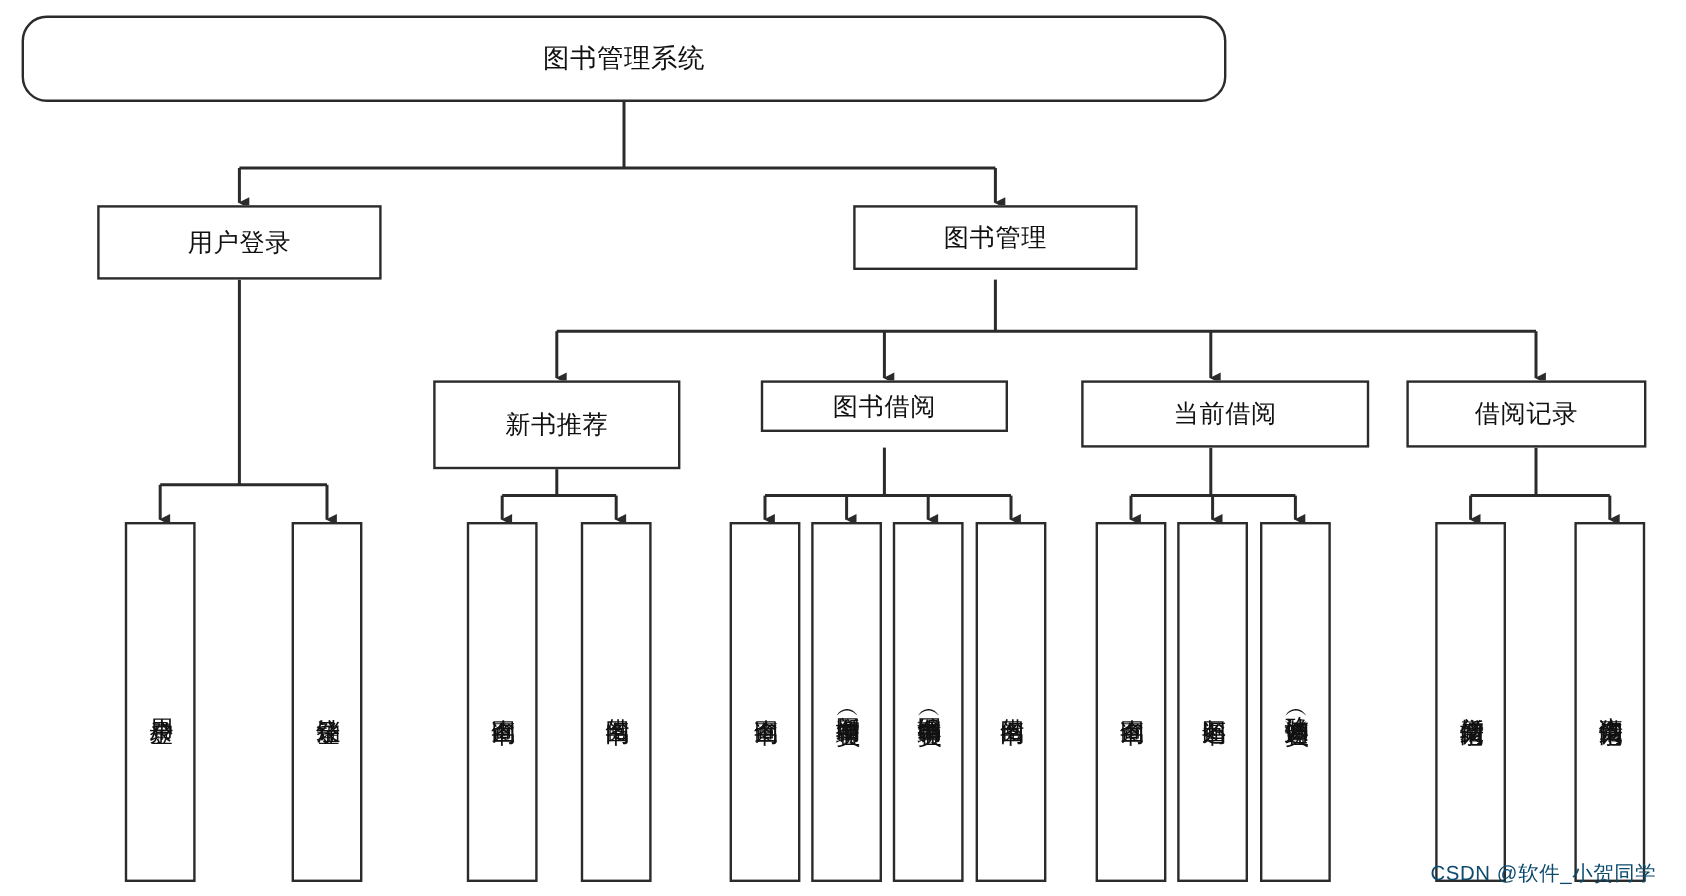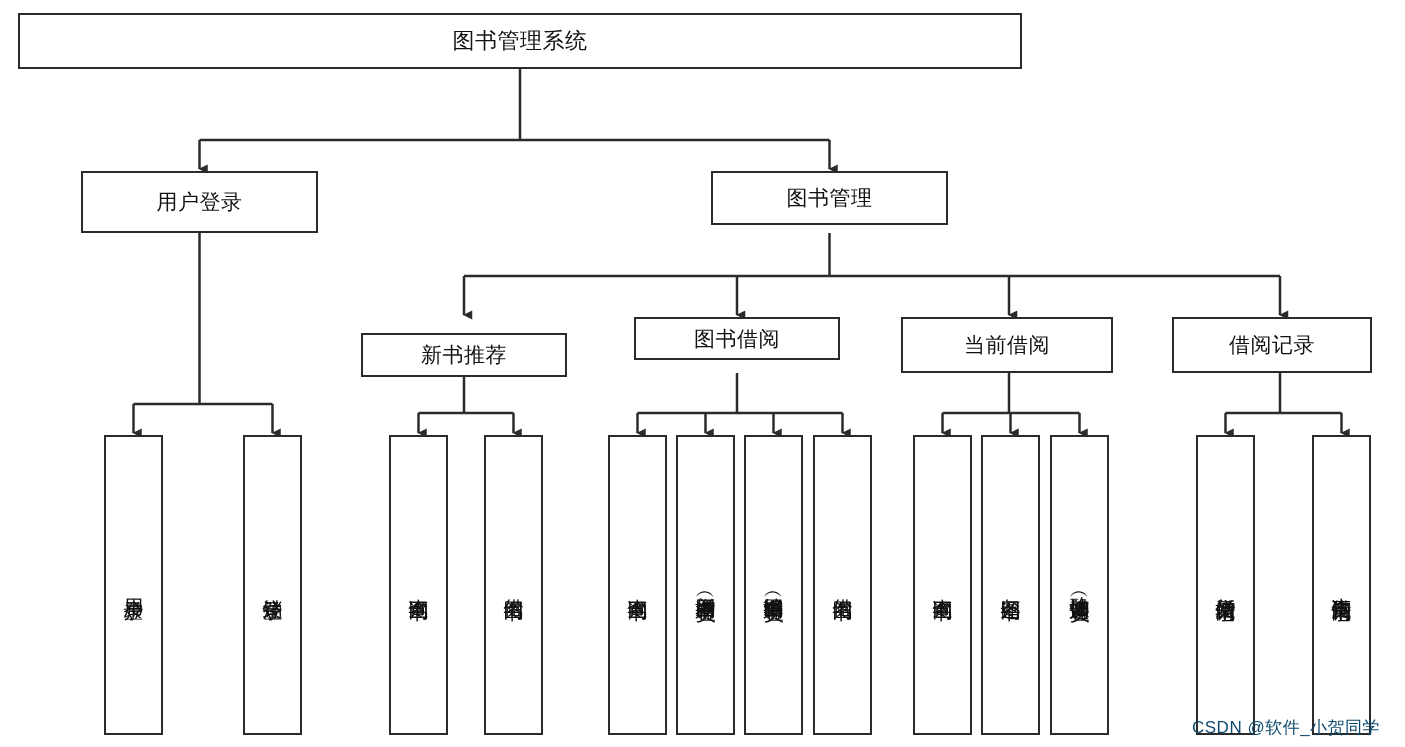"图书管理系统" div.node { border-radius: none -> 21px; height: 56px -> 72px }
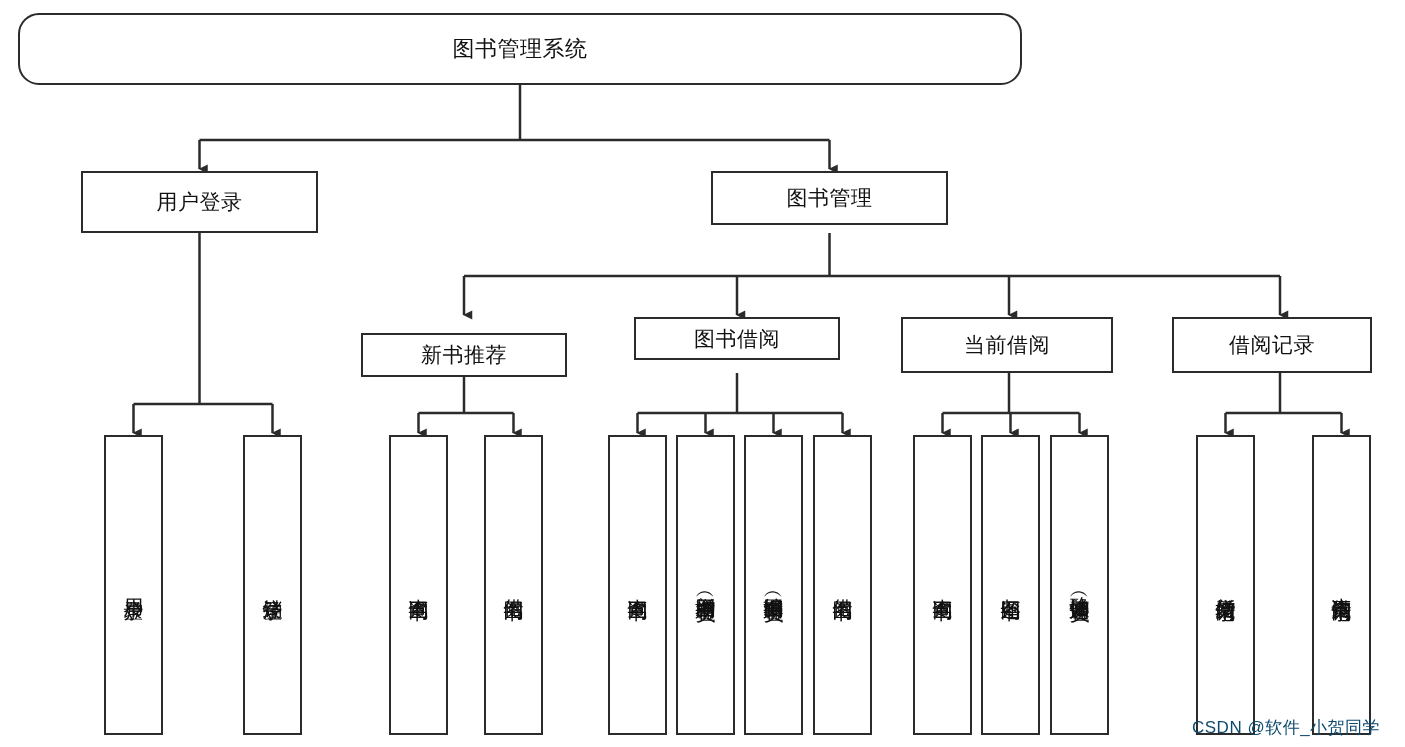"新书推荐" div.node { height: 44px -> 74px; margin-top: 16px -> none }
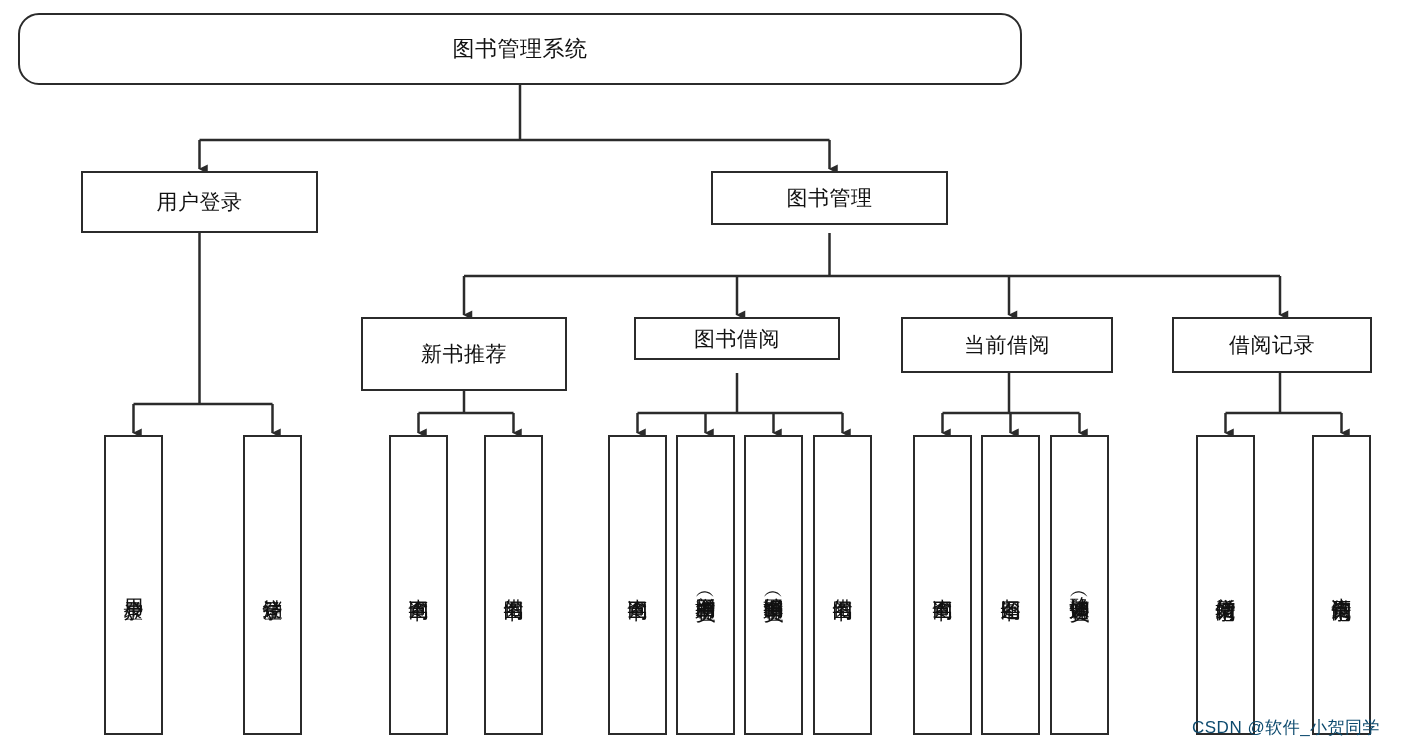"当前借阅" div.node { width: 212px -> 240px }
